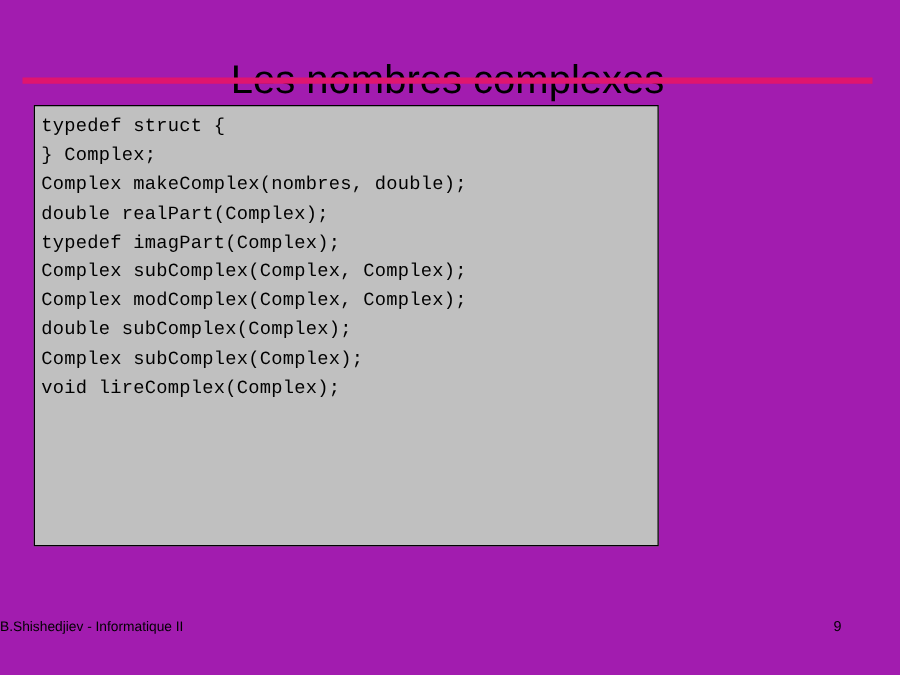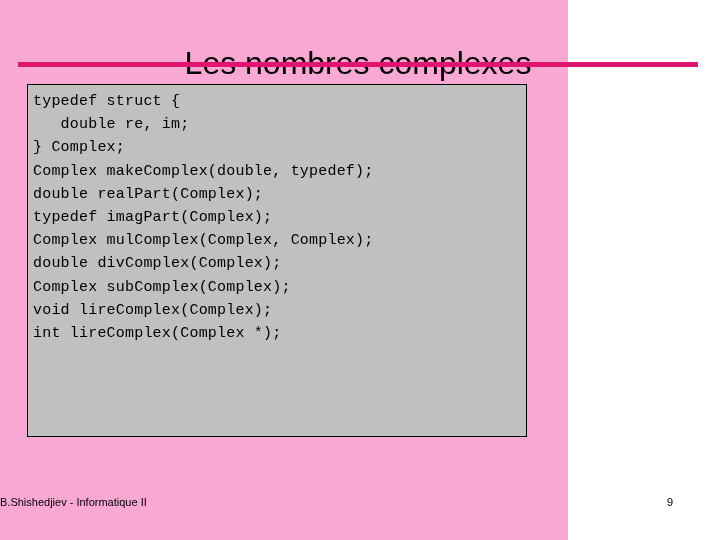"typedef struct {" .slide { background: #f9a8d4 -> #a21caf; width: 568px -> 720px }
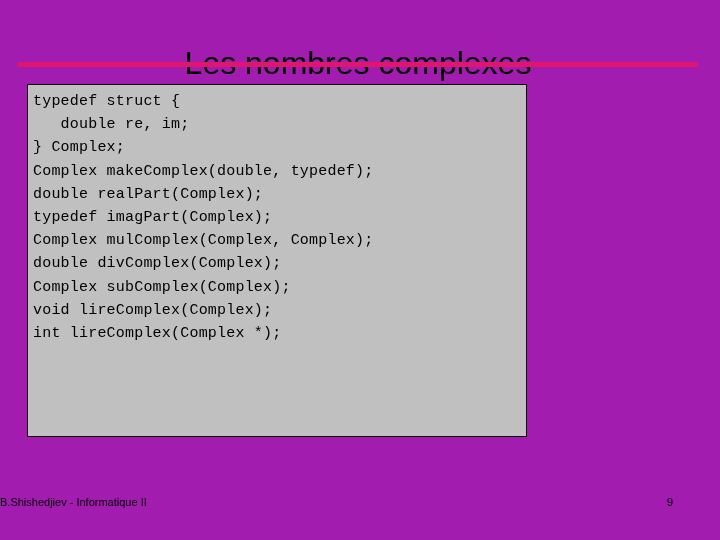"double re, im;" div.code-line { html: <div> double re, im;</div> -> none }
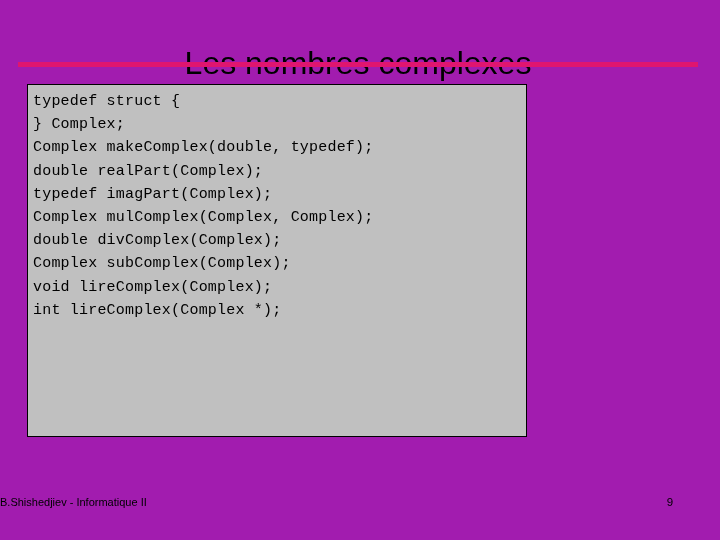"Complex makeComplex(double, typedef);" div.code-line { text: double, typedef -> nombres, double }
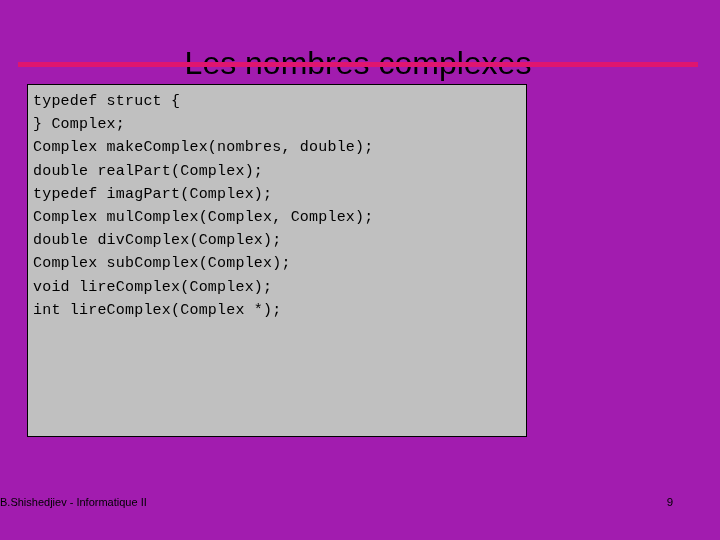"Complex subComplex(Complex, Complex);" div.code-line { html: none -> <div>Complex subComplex(Complex, Complex);</div> }
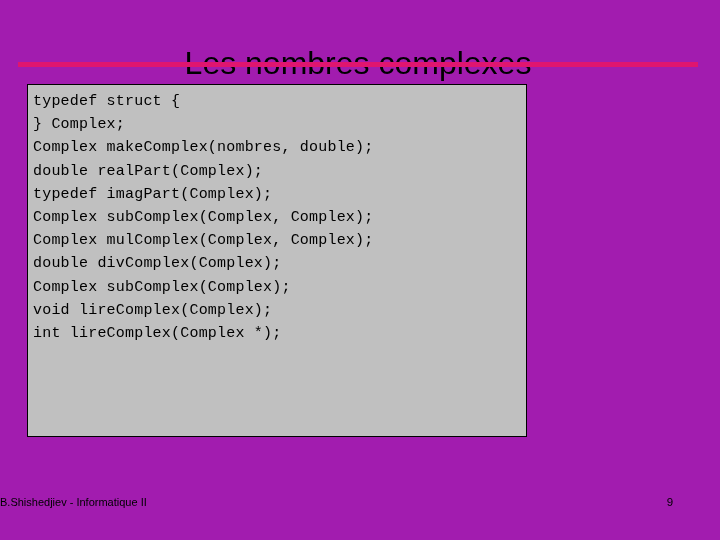"Complex mulComplex(Complex, Complex);" div.code-line { text: mulComplex -> modComplex }
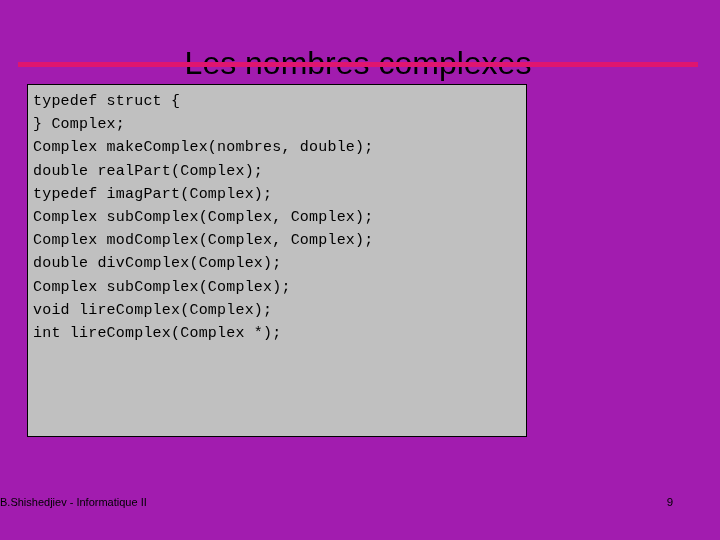"double divComplex(Complex);" div.code-line { text: divComplex -> subComplex }
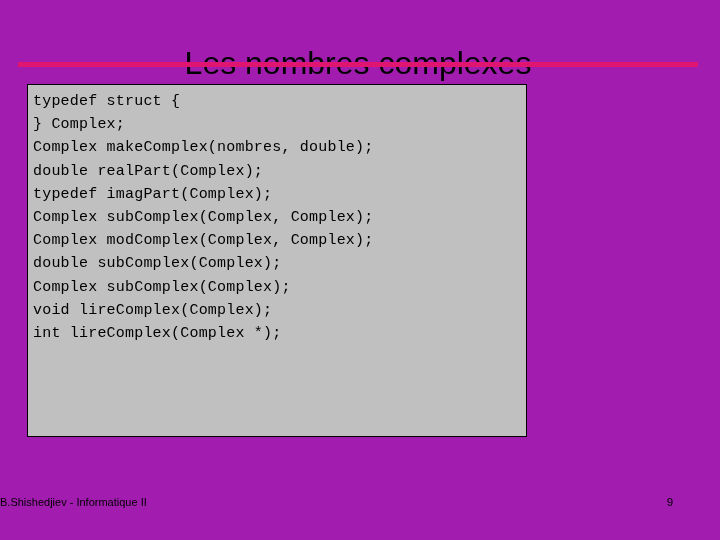"int lireComplex(Complex *);" div.code-line { html: <div>int lireComplex(Complex *);</div> -> none }
